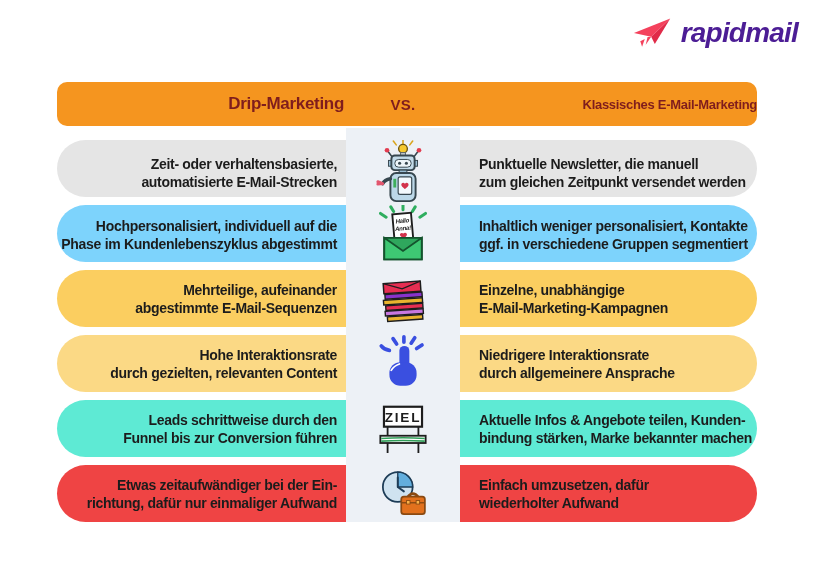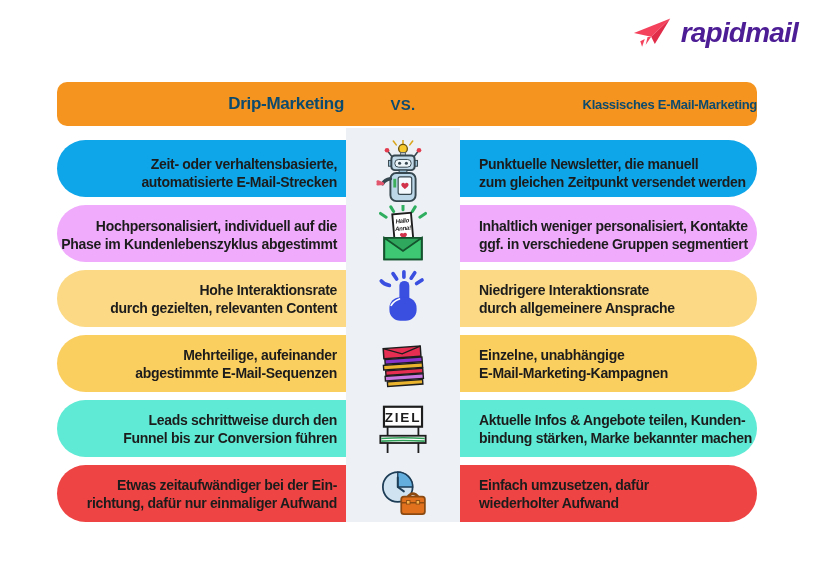"Drip-Marketing" div.header-bar { color: #0c4a6e -> #7f1d1d }
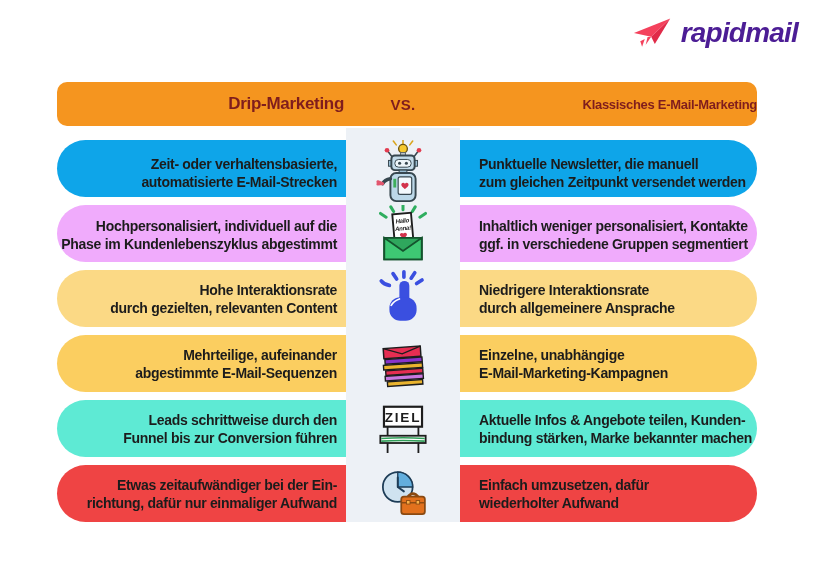"Zeit- oder verhaltensbasierte," div.row { background: #0ea5e9 -> #e5e5e5 }
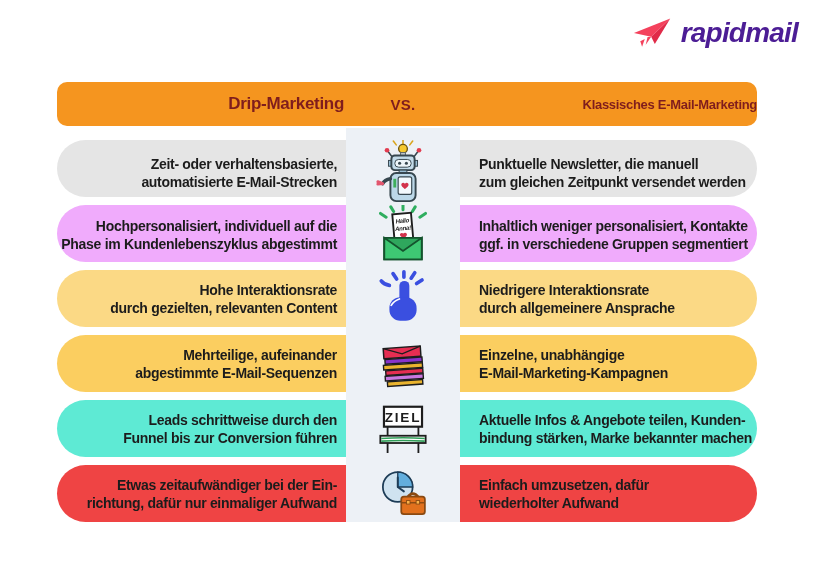"Hochpersonalisiert, individuell auf die" div.row { background: #f0abfc -> #7dd3fc }
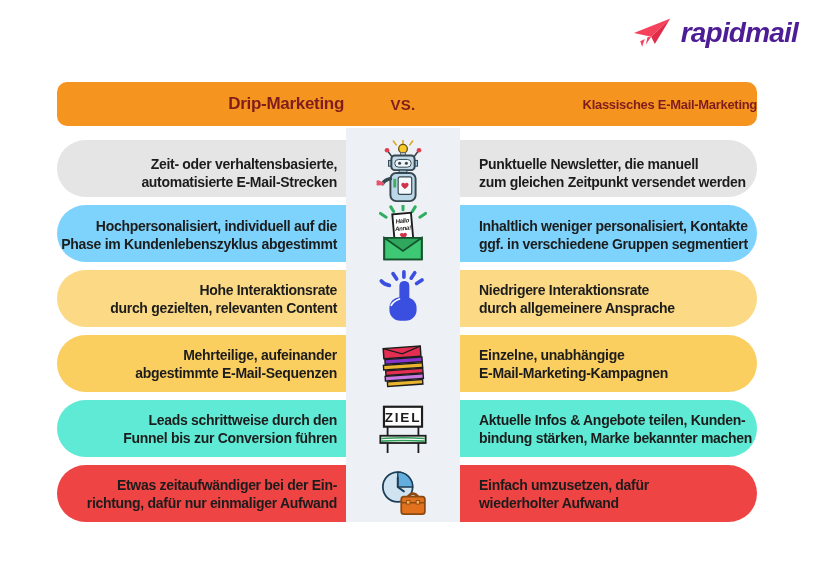"Hohe Interaktionsrate" div.row { order: before "Mehrteilige, aufeinander" -> after "Mehrteilige, aufeinander" }
